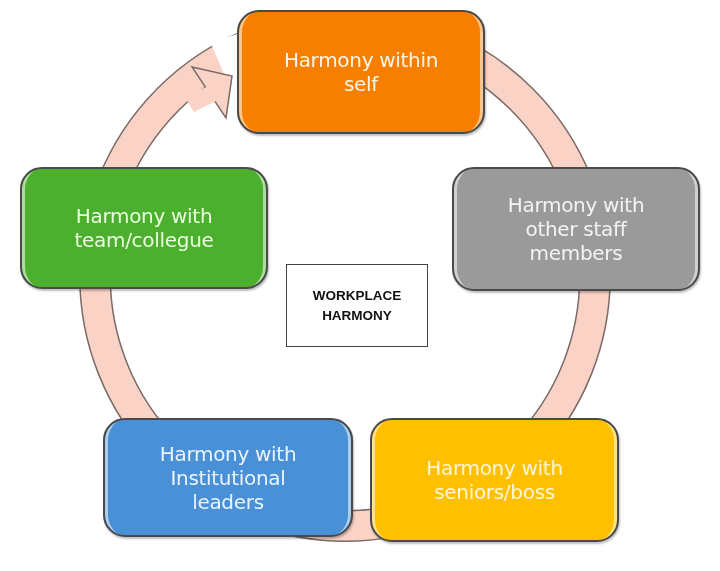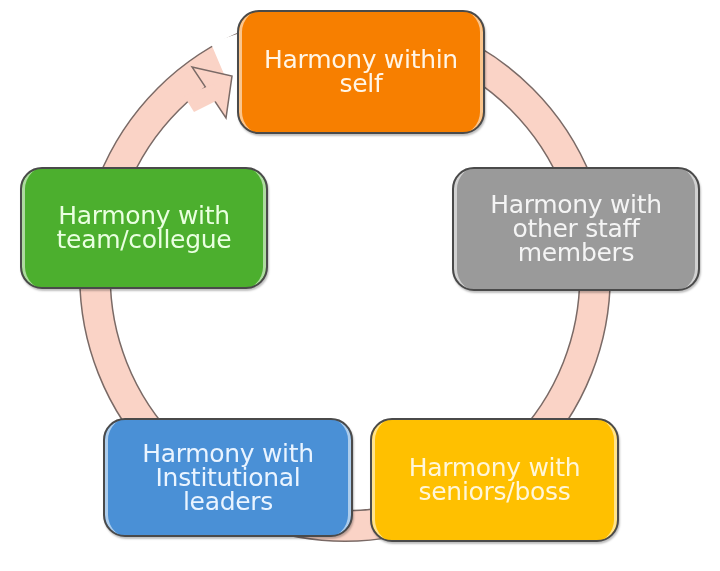"Harmony within" .node { font-size: 25px -> 20px }
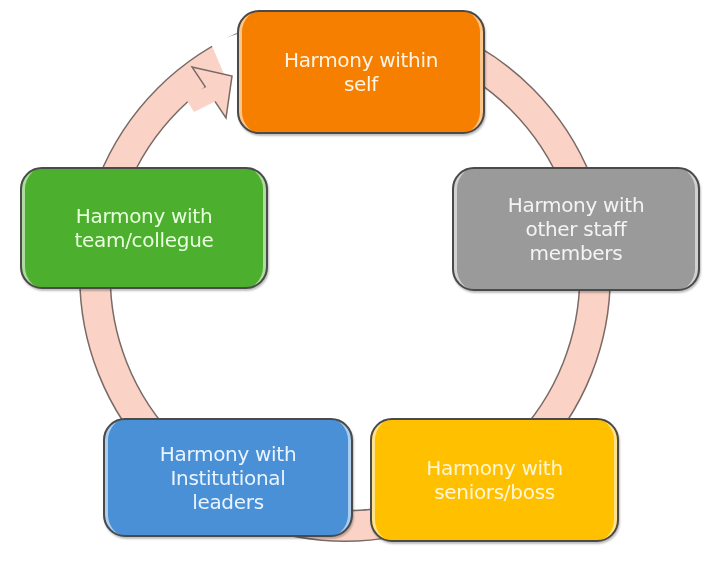"WORKPLACE" div.center-box { html: none -> <div> <span>WORKPLACE HARMONY</span> </div> }
